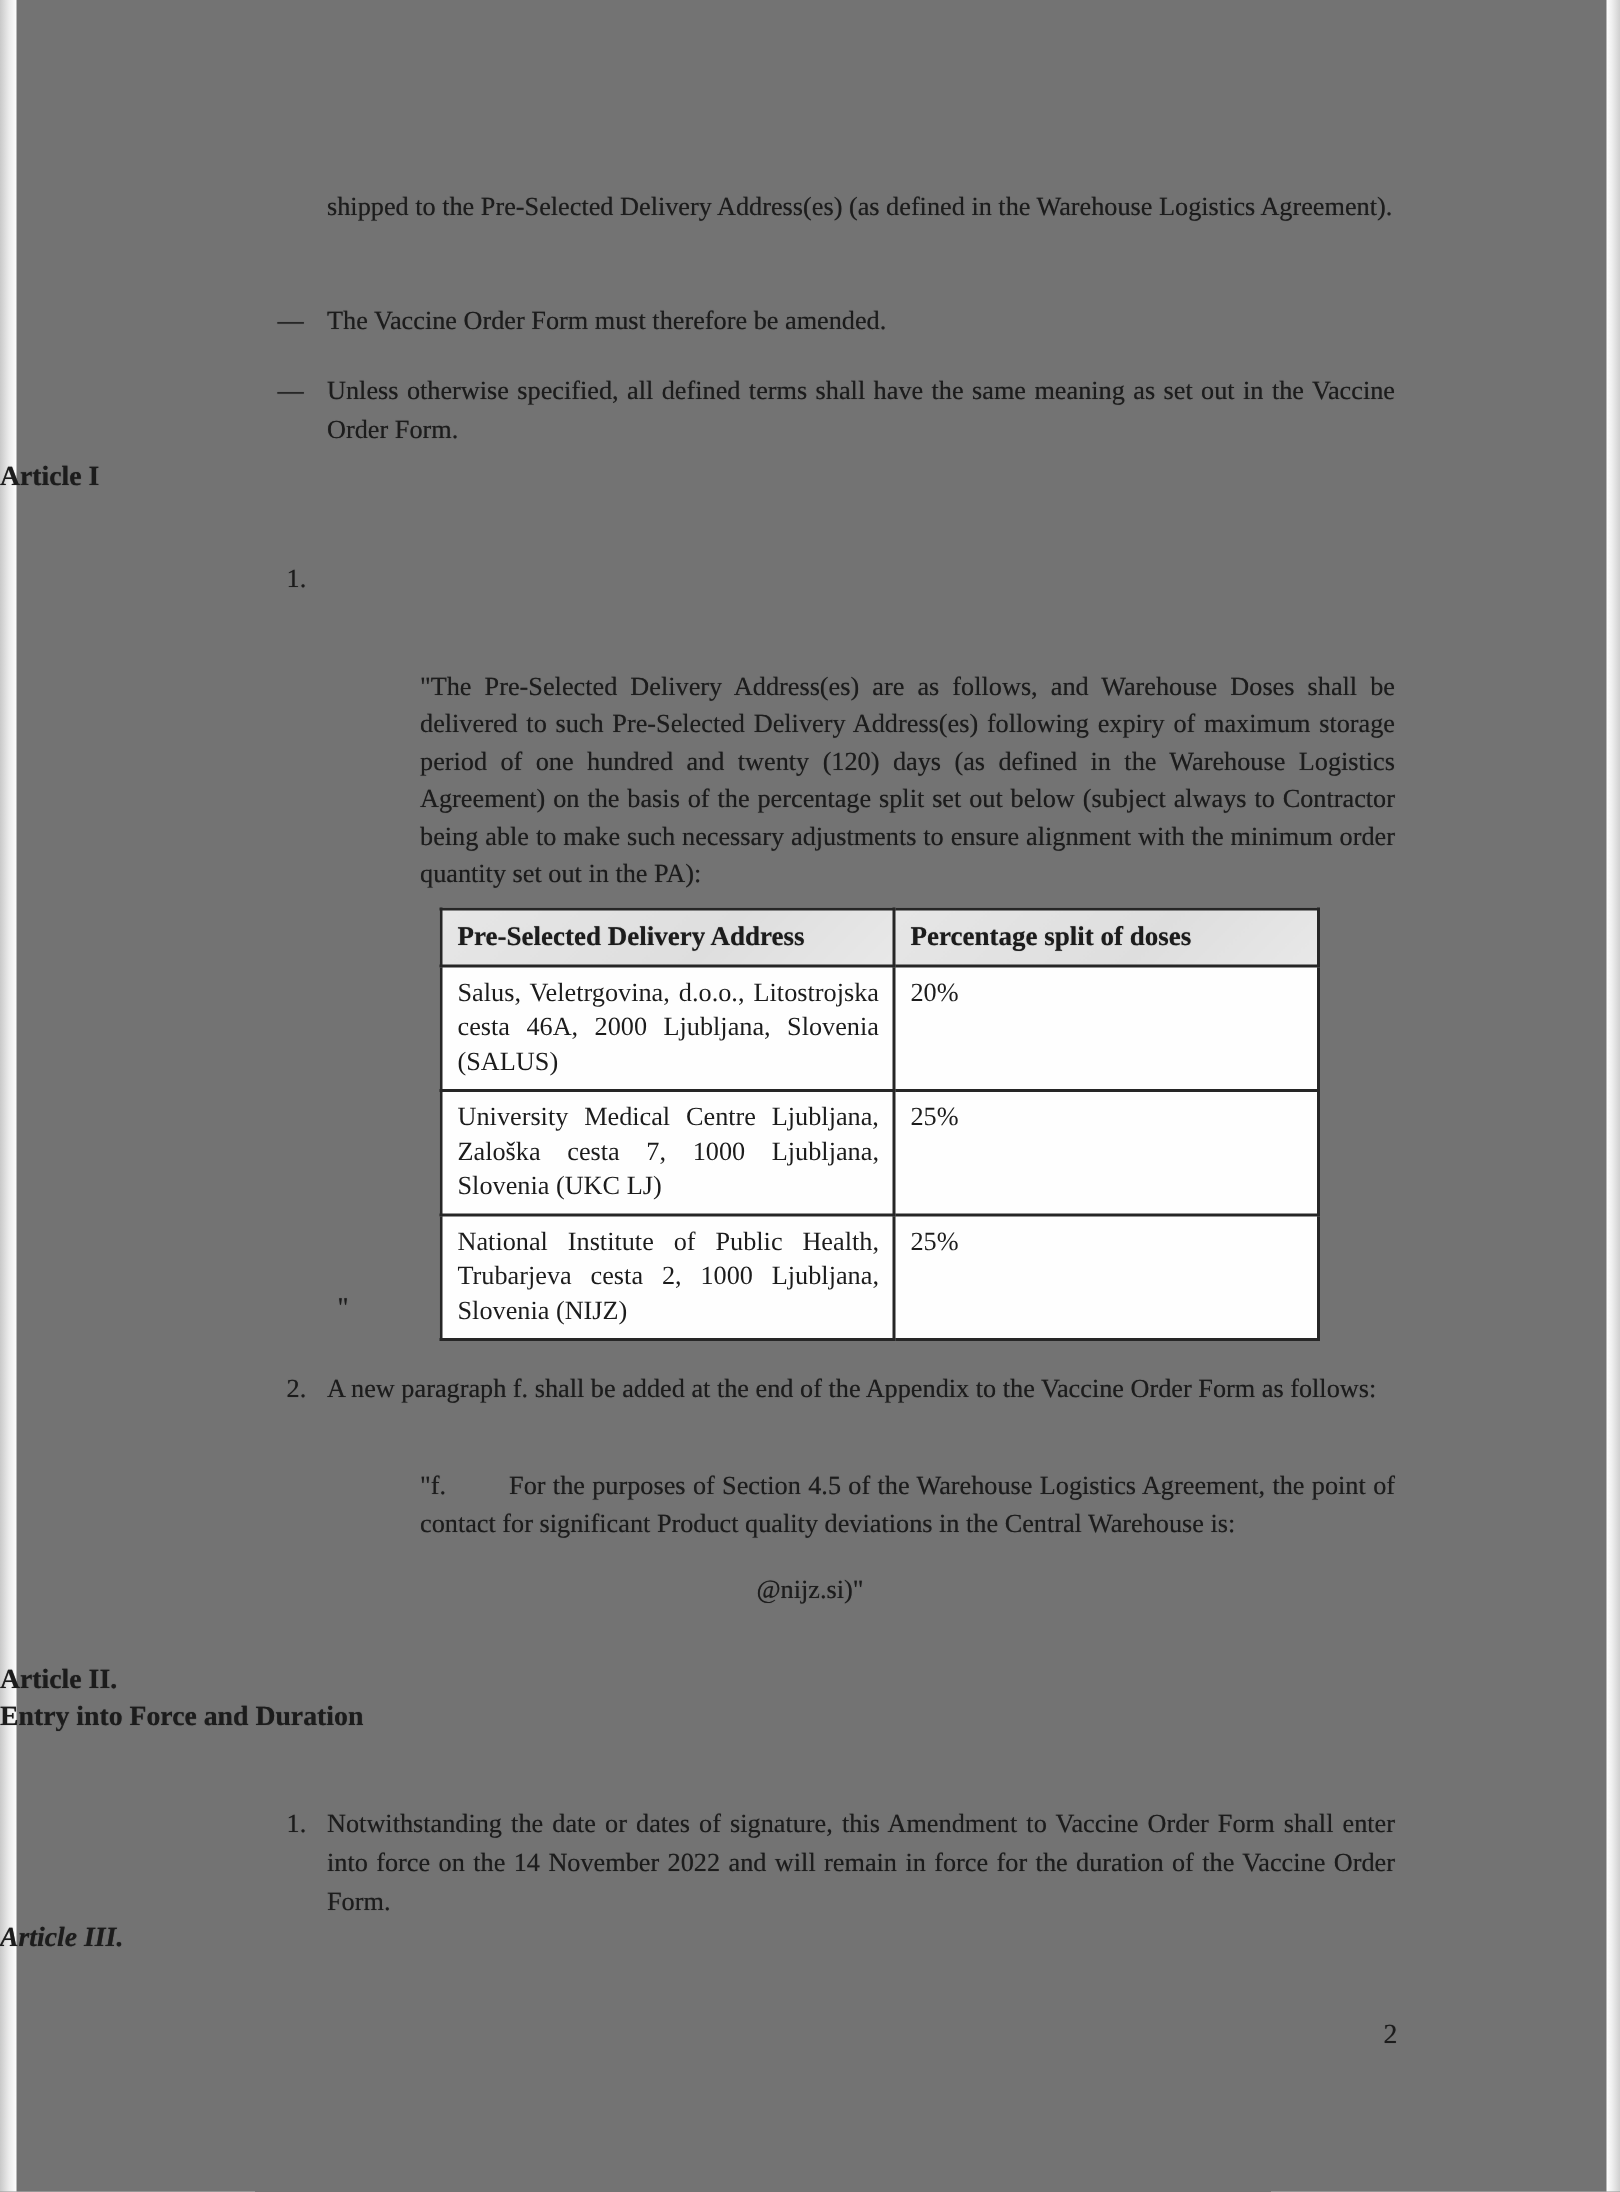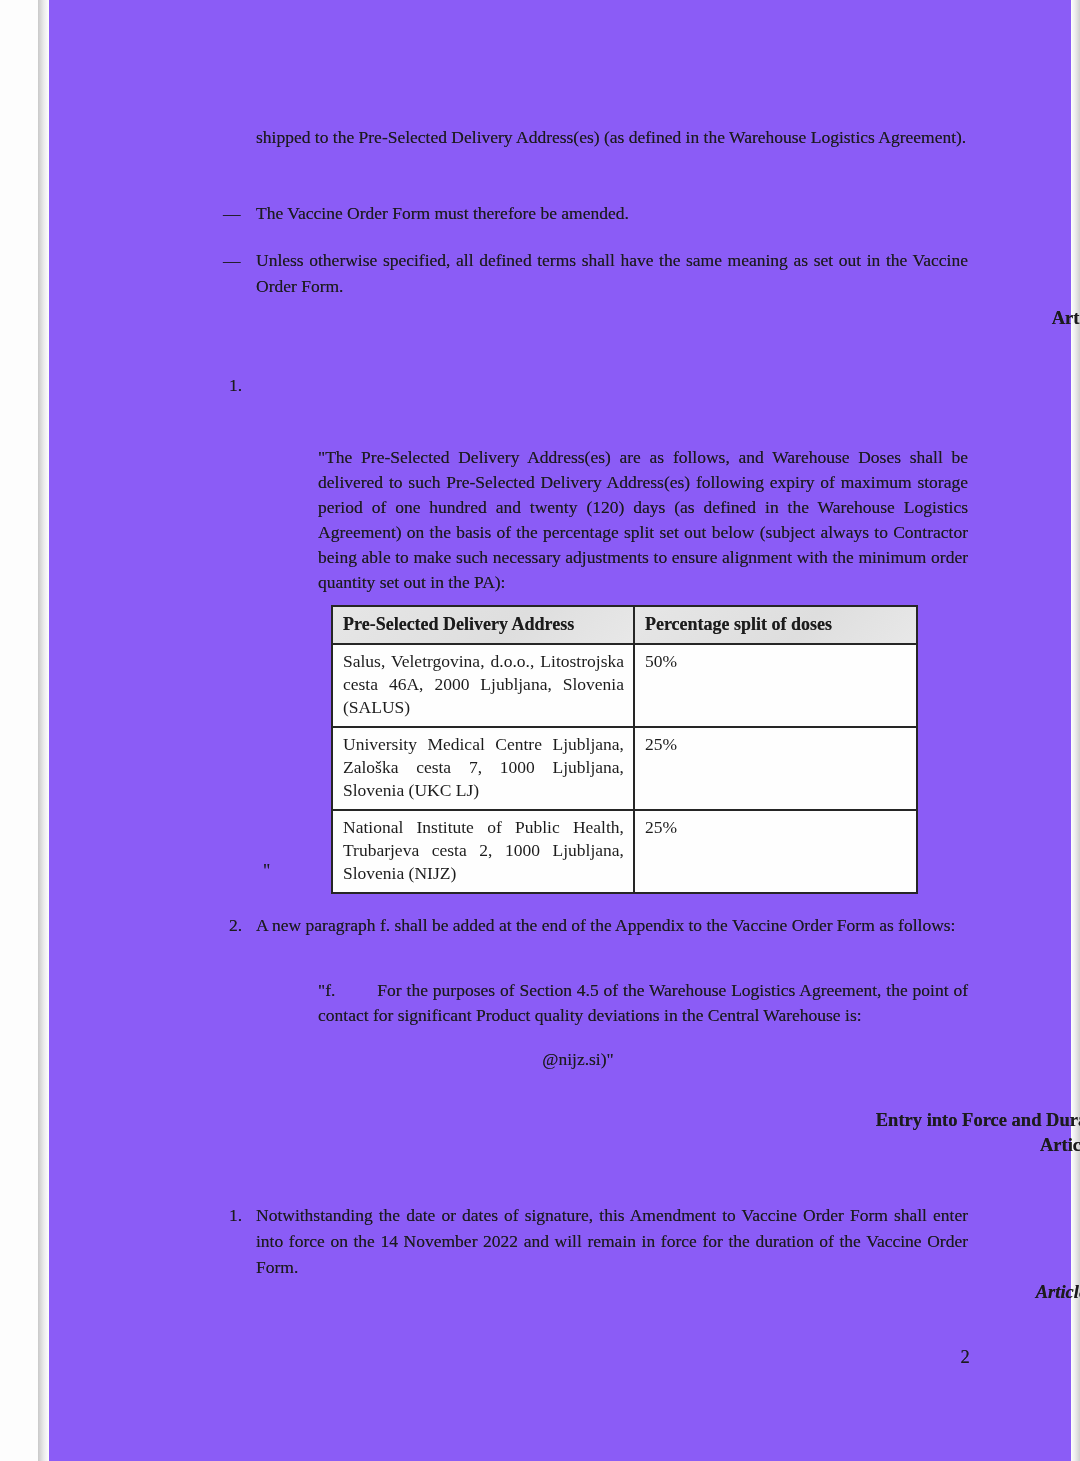"shipped to the Pre-Selected Delivery" .page { background: #8b5cf6 -> #737373; margin-left: 38px -> none }
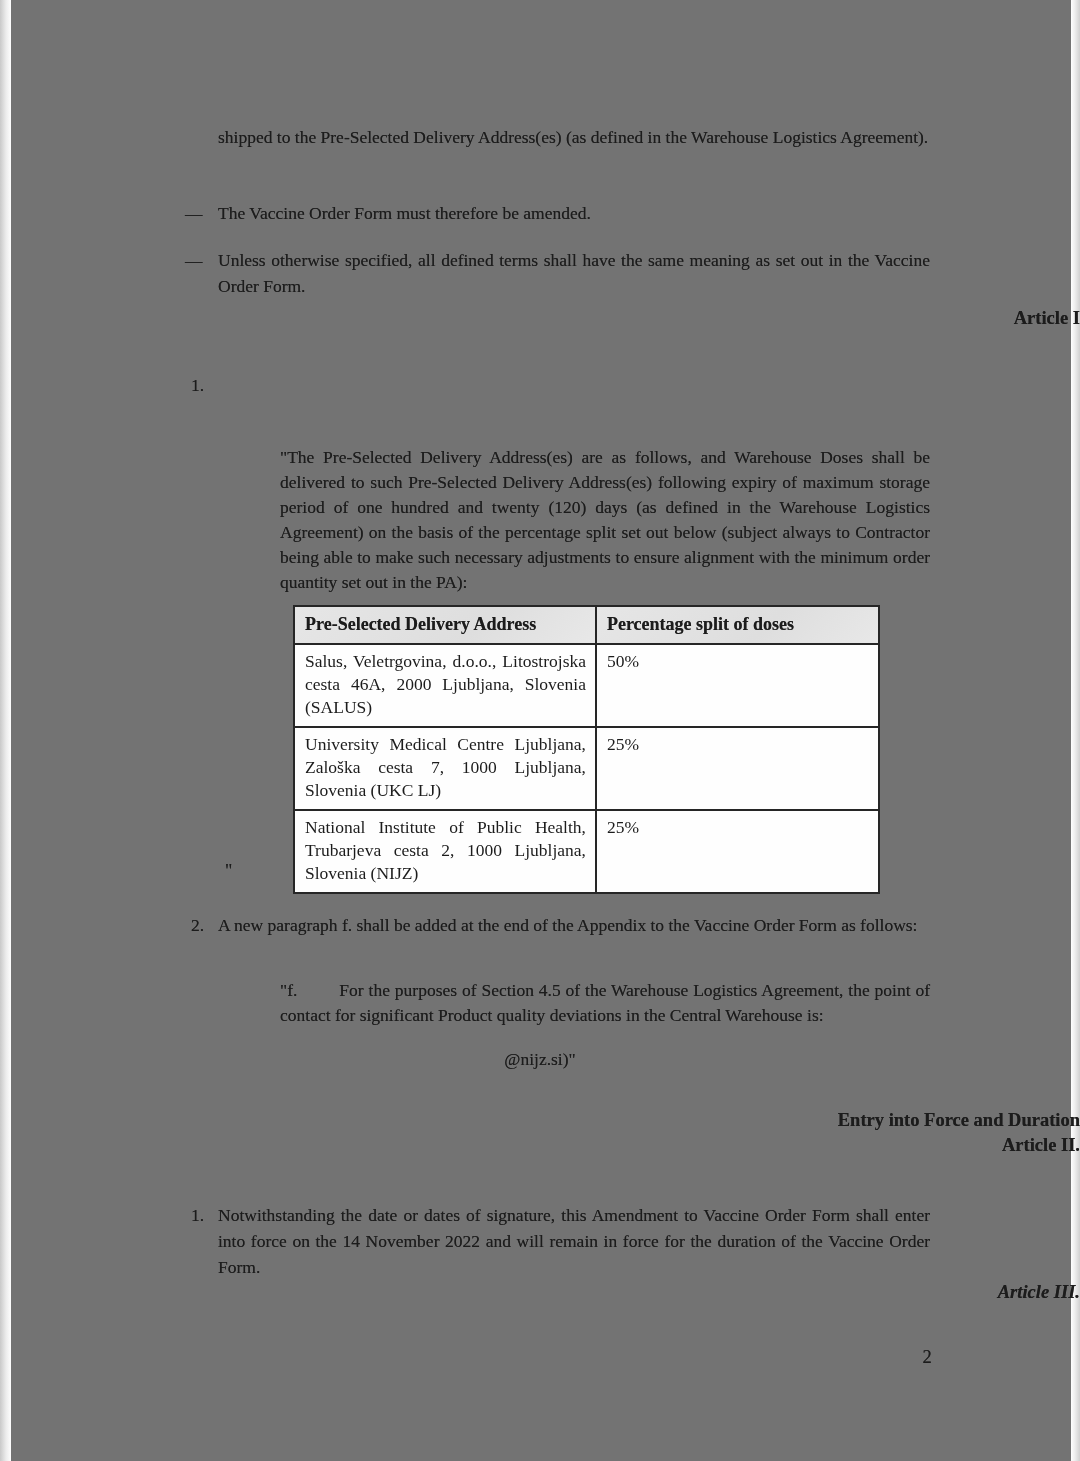"Article I" .heading { text-align: right -> left }
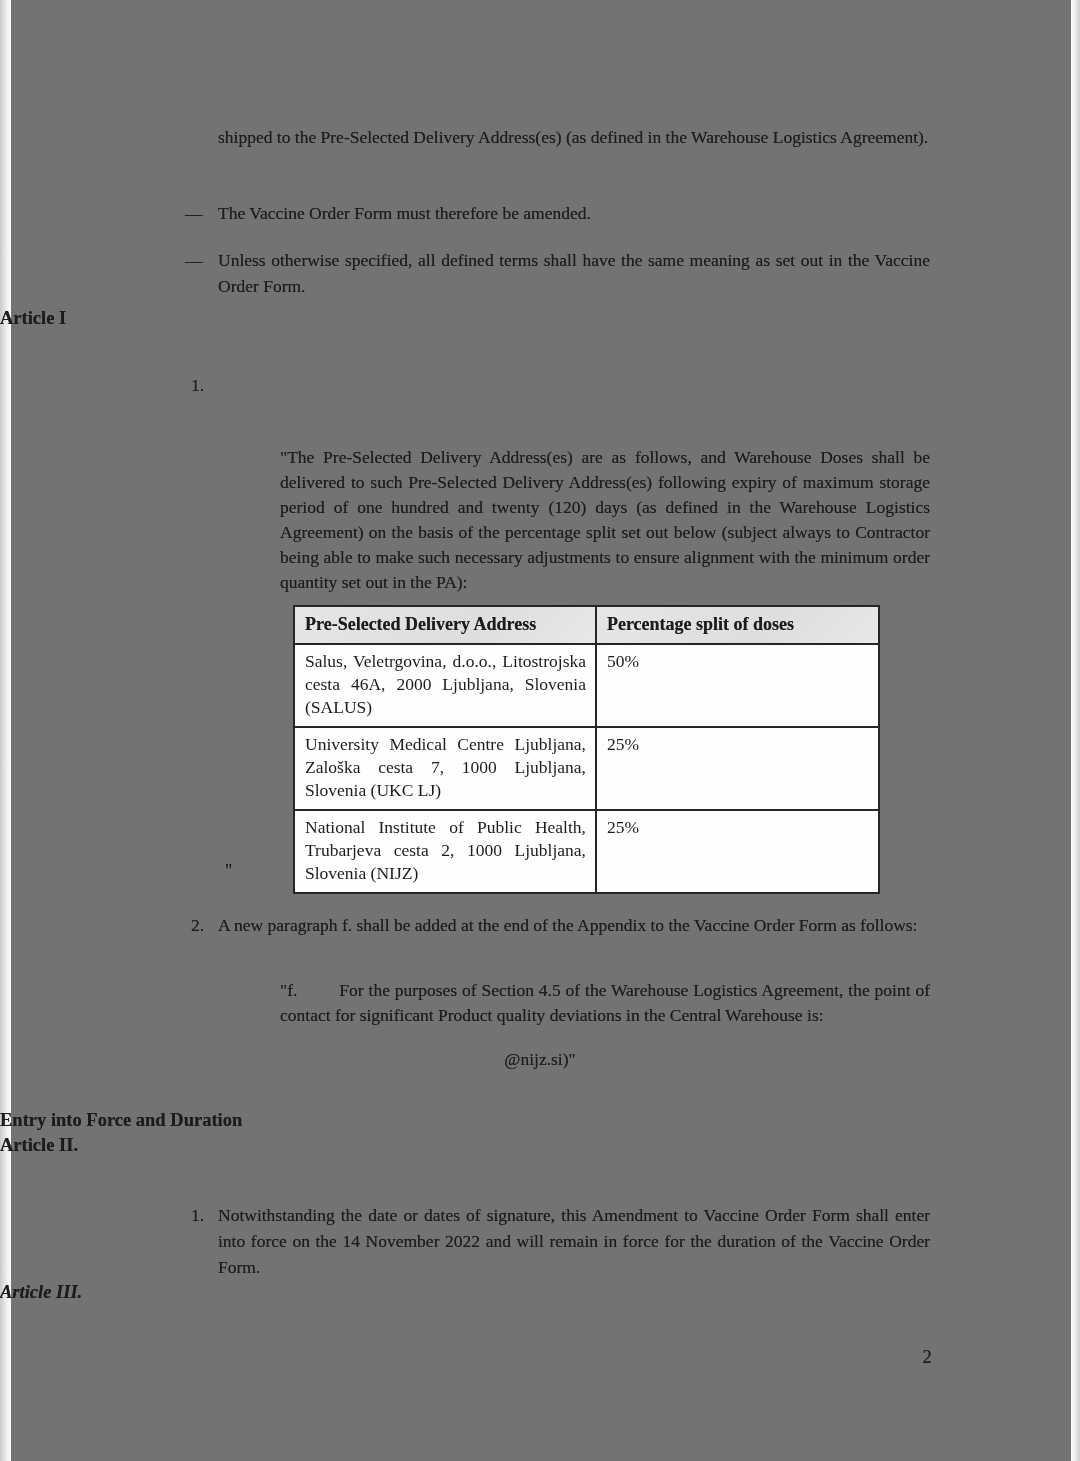"50%" td { text: 50% -> 20% }
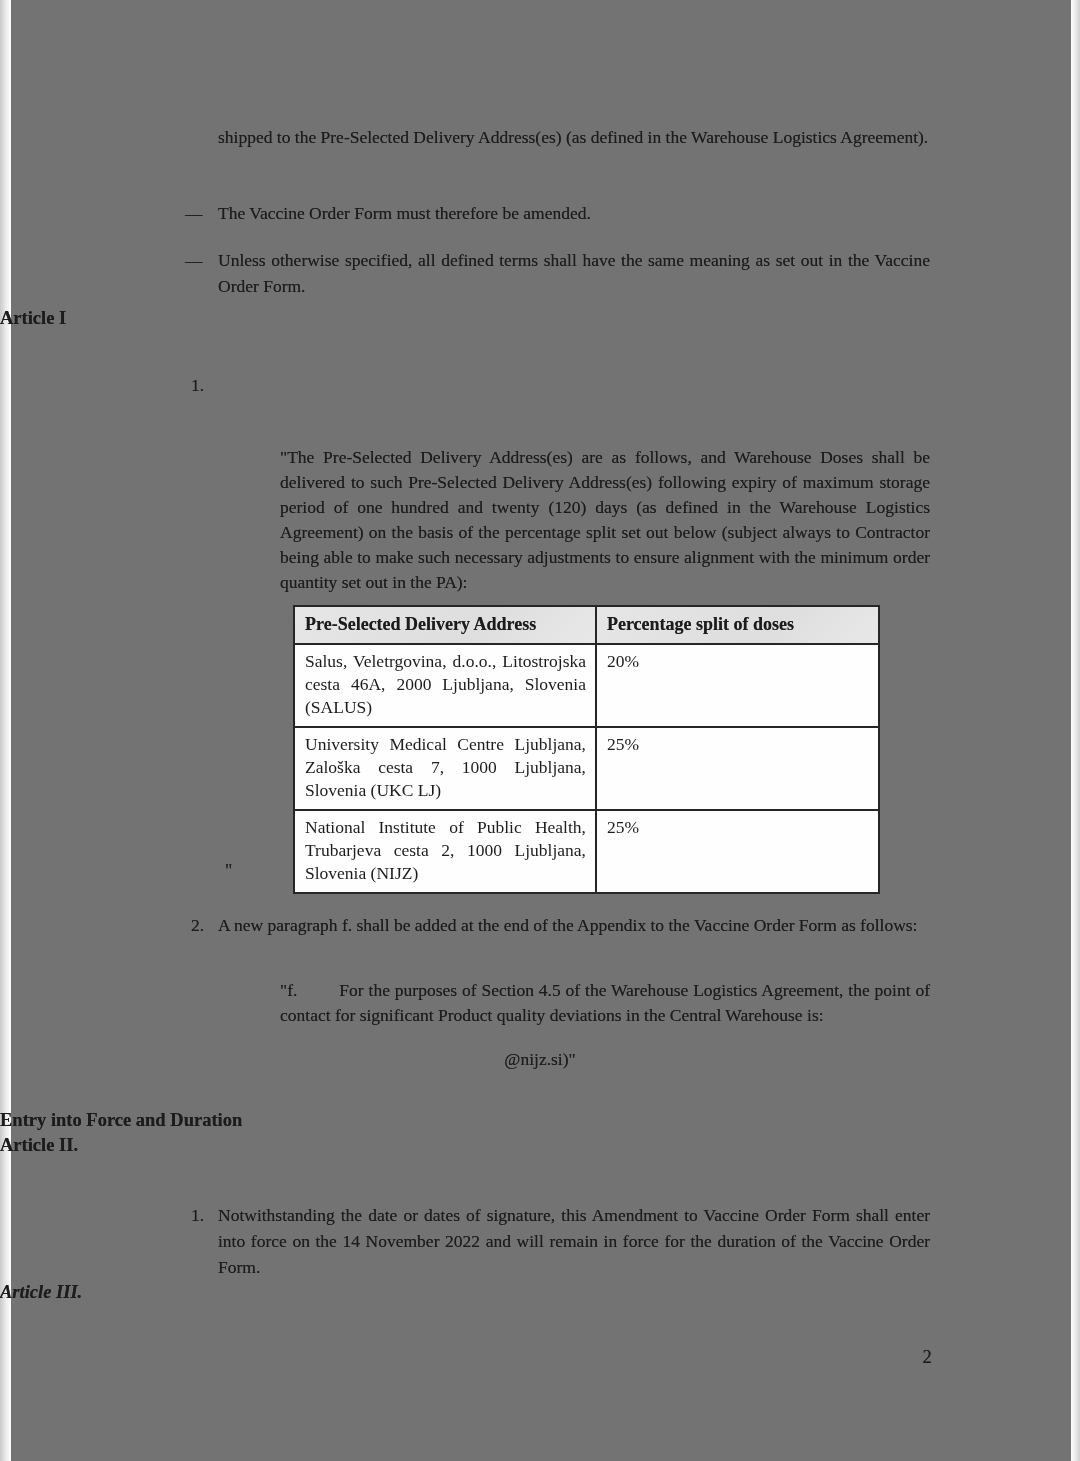"Entry into Force and Duration" div { order: before "Article II." -> after "Article II." }
